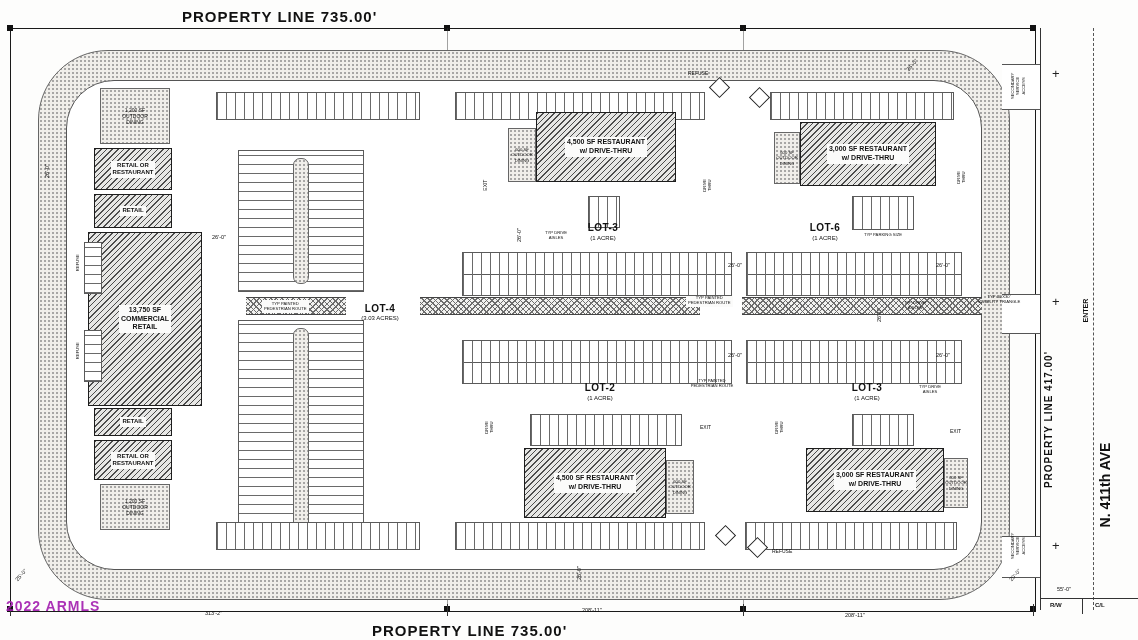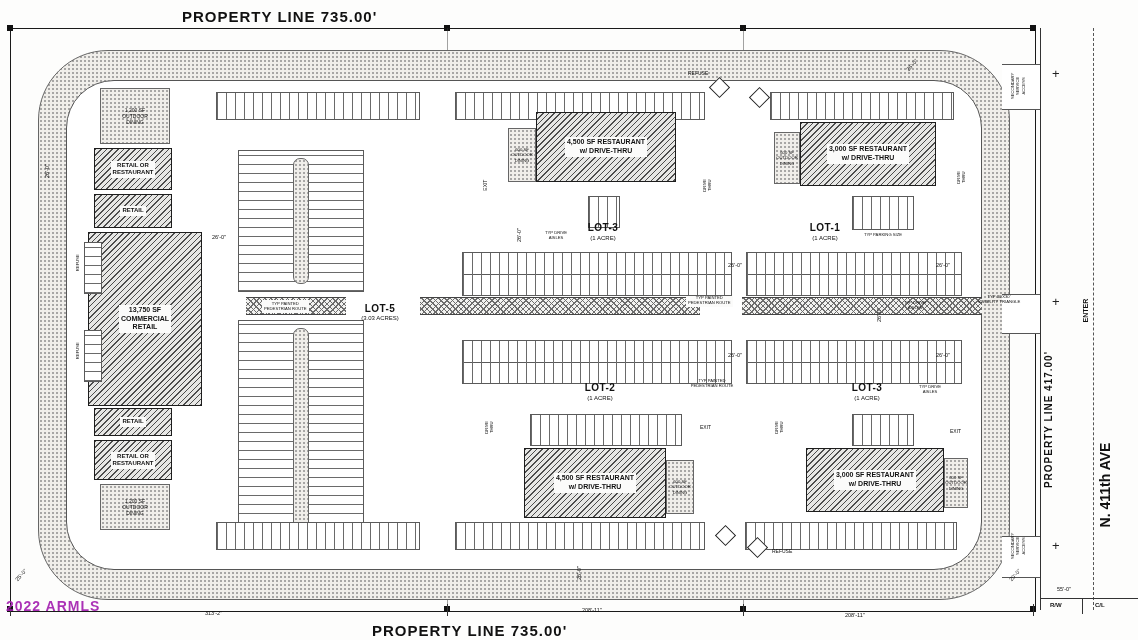"LOT-1" div.abs { text: LOT-1 -> LOT-6 }
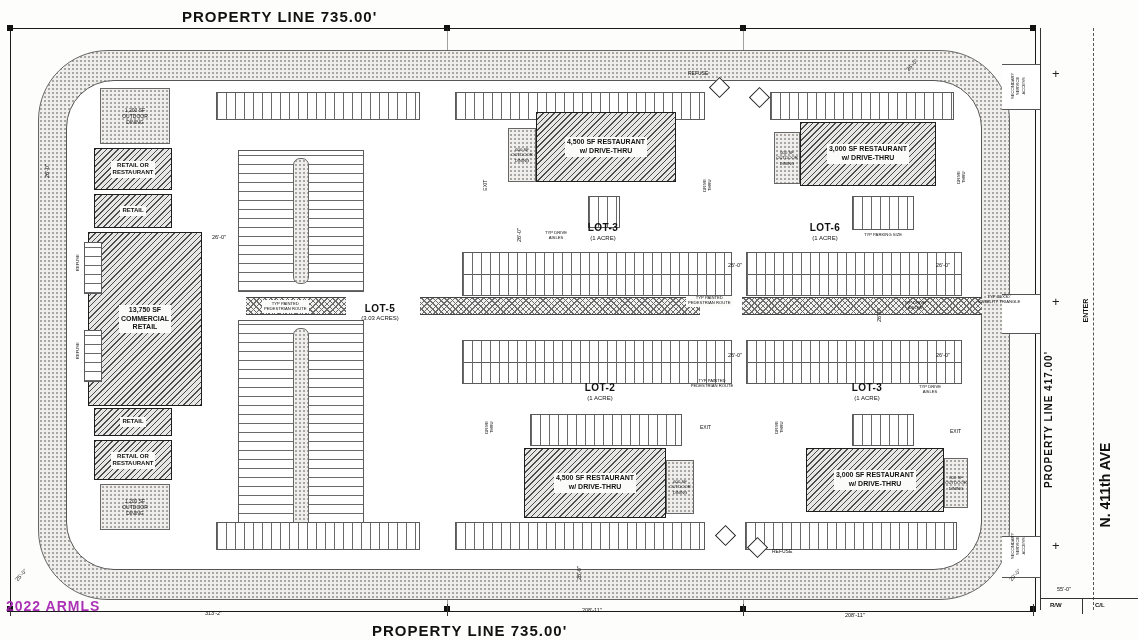"LOT-5" div.abs { text: LOT-5 -> LOT-4 }
